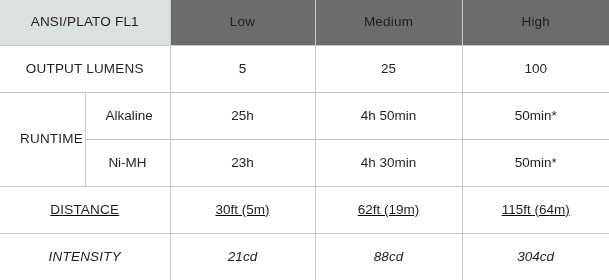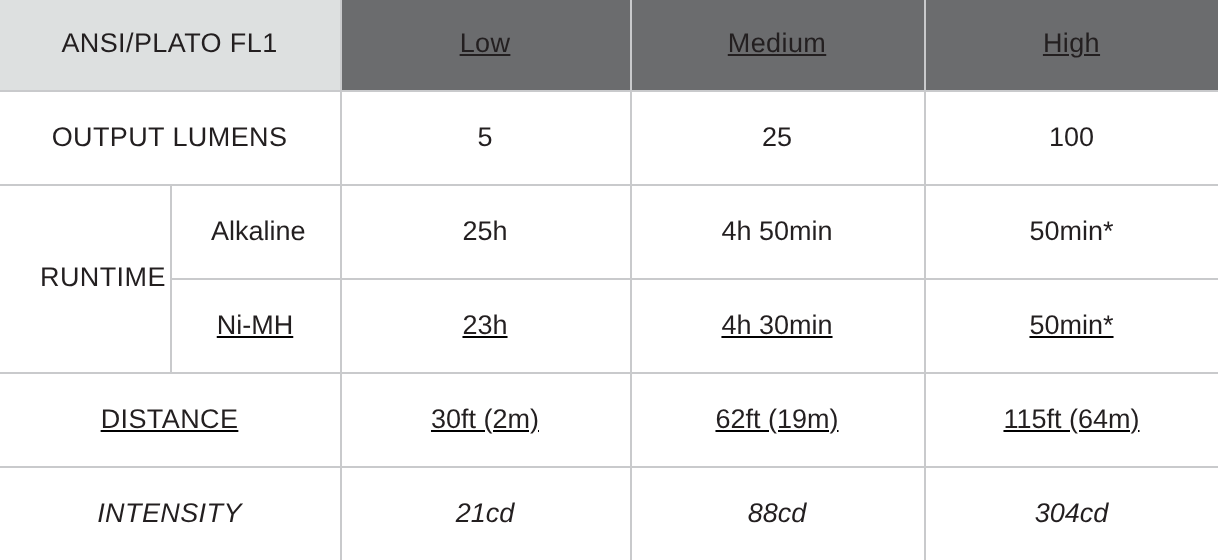"Low" .hdr-mode { text-decoration: underline -> none }
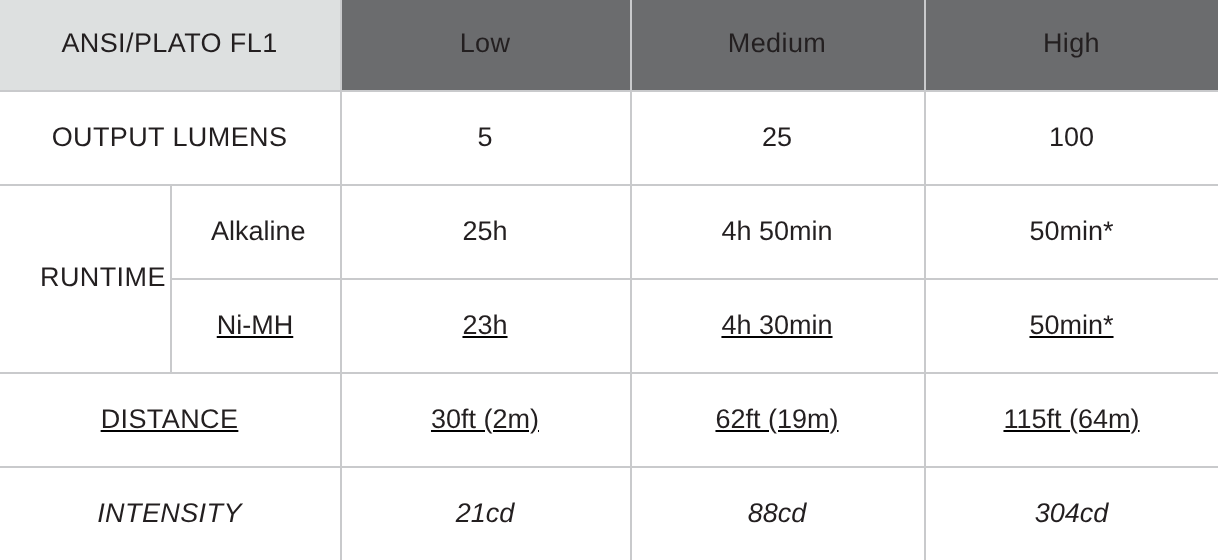"Ni-MH" tr.r-nimh { text-decoration: underline -> none }
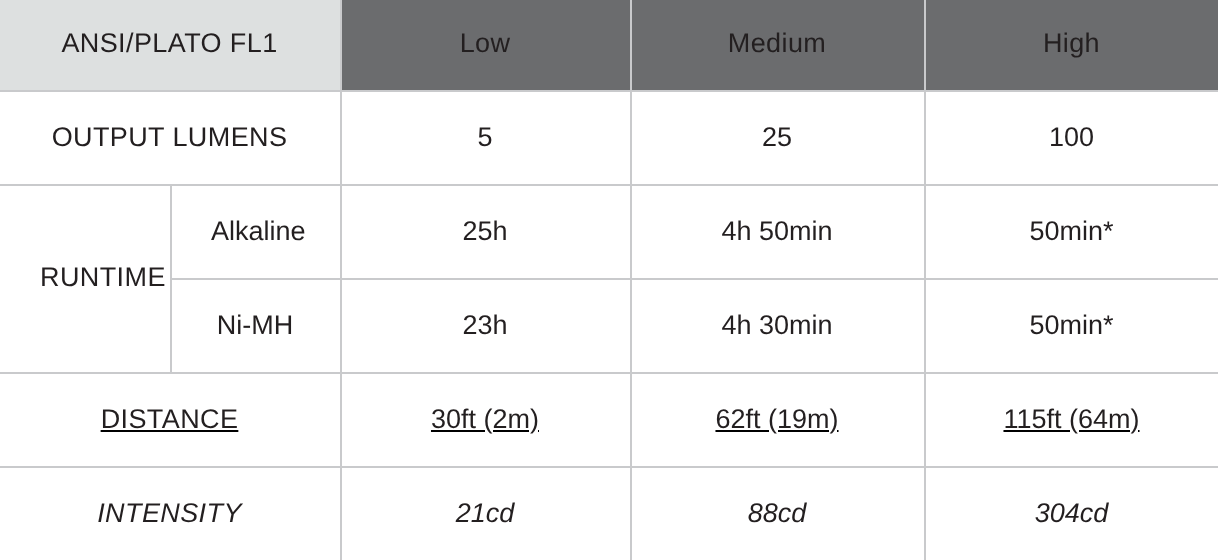"30ft (2m)" td.val { text: 2m -> 5m }
